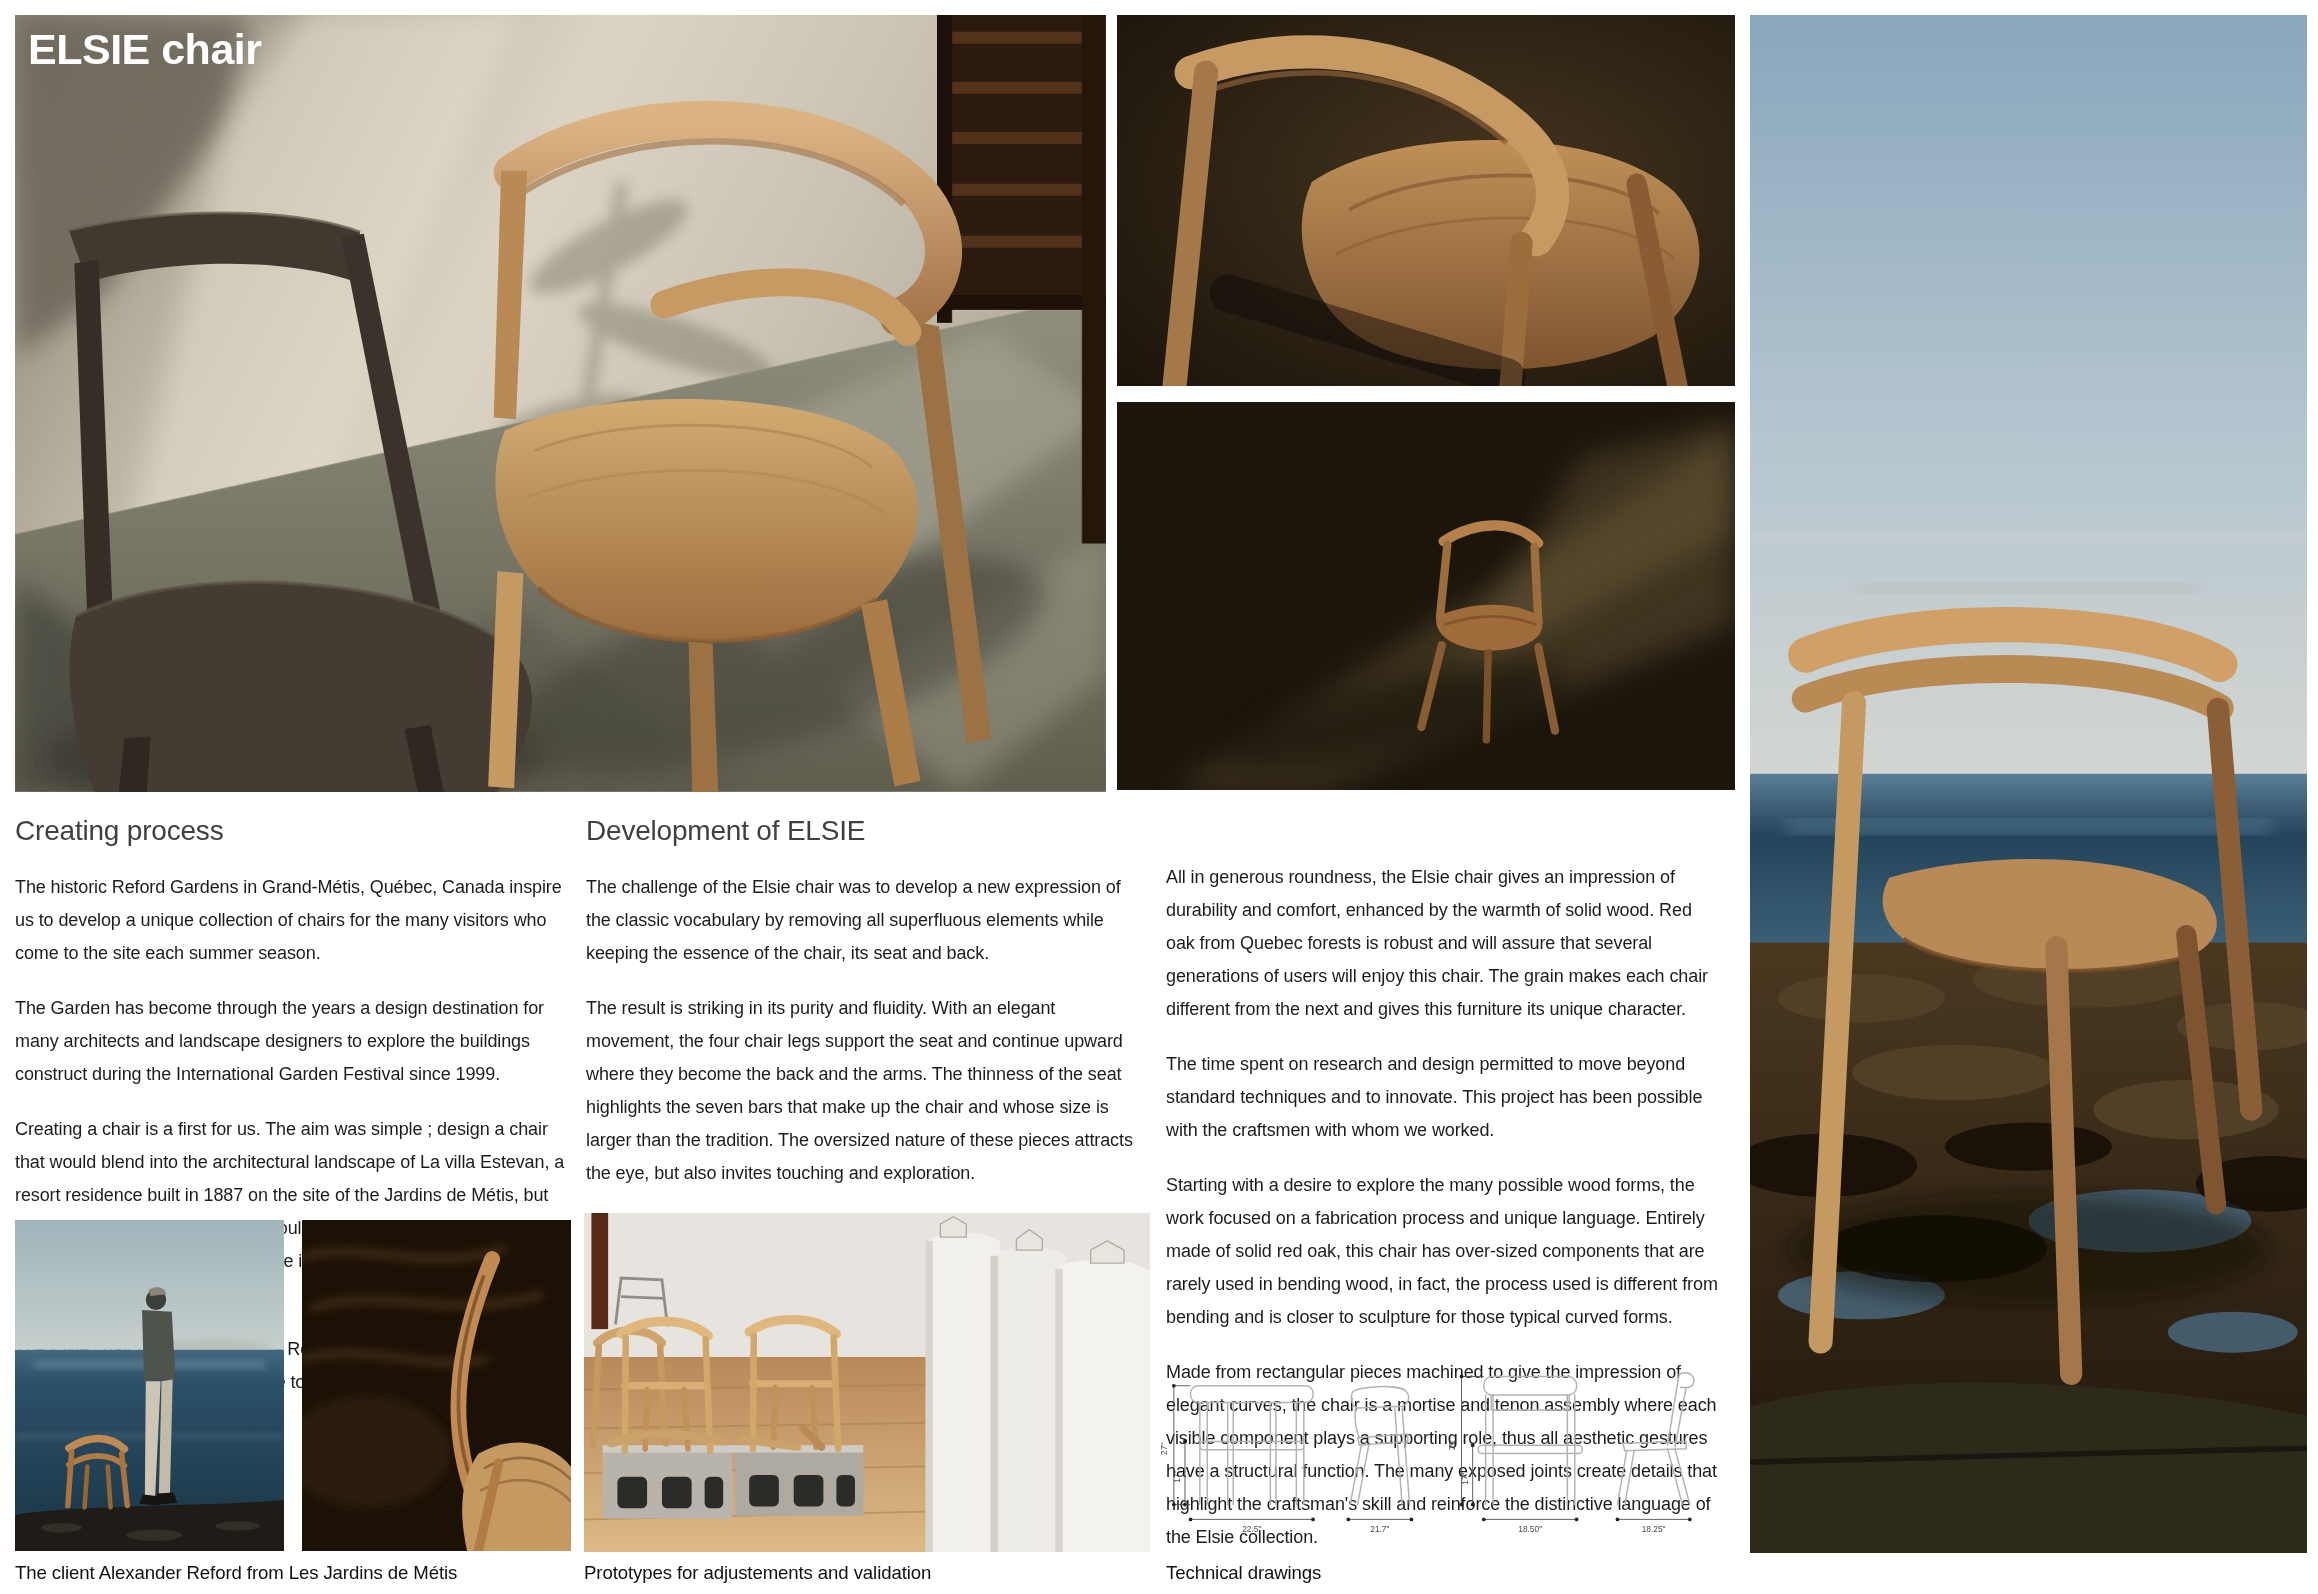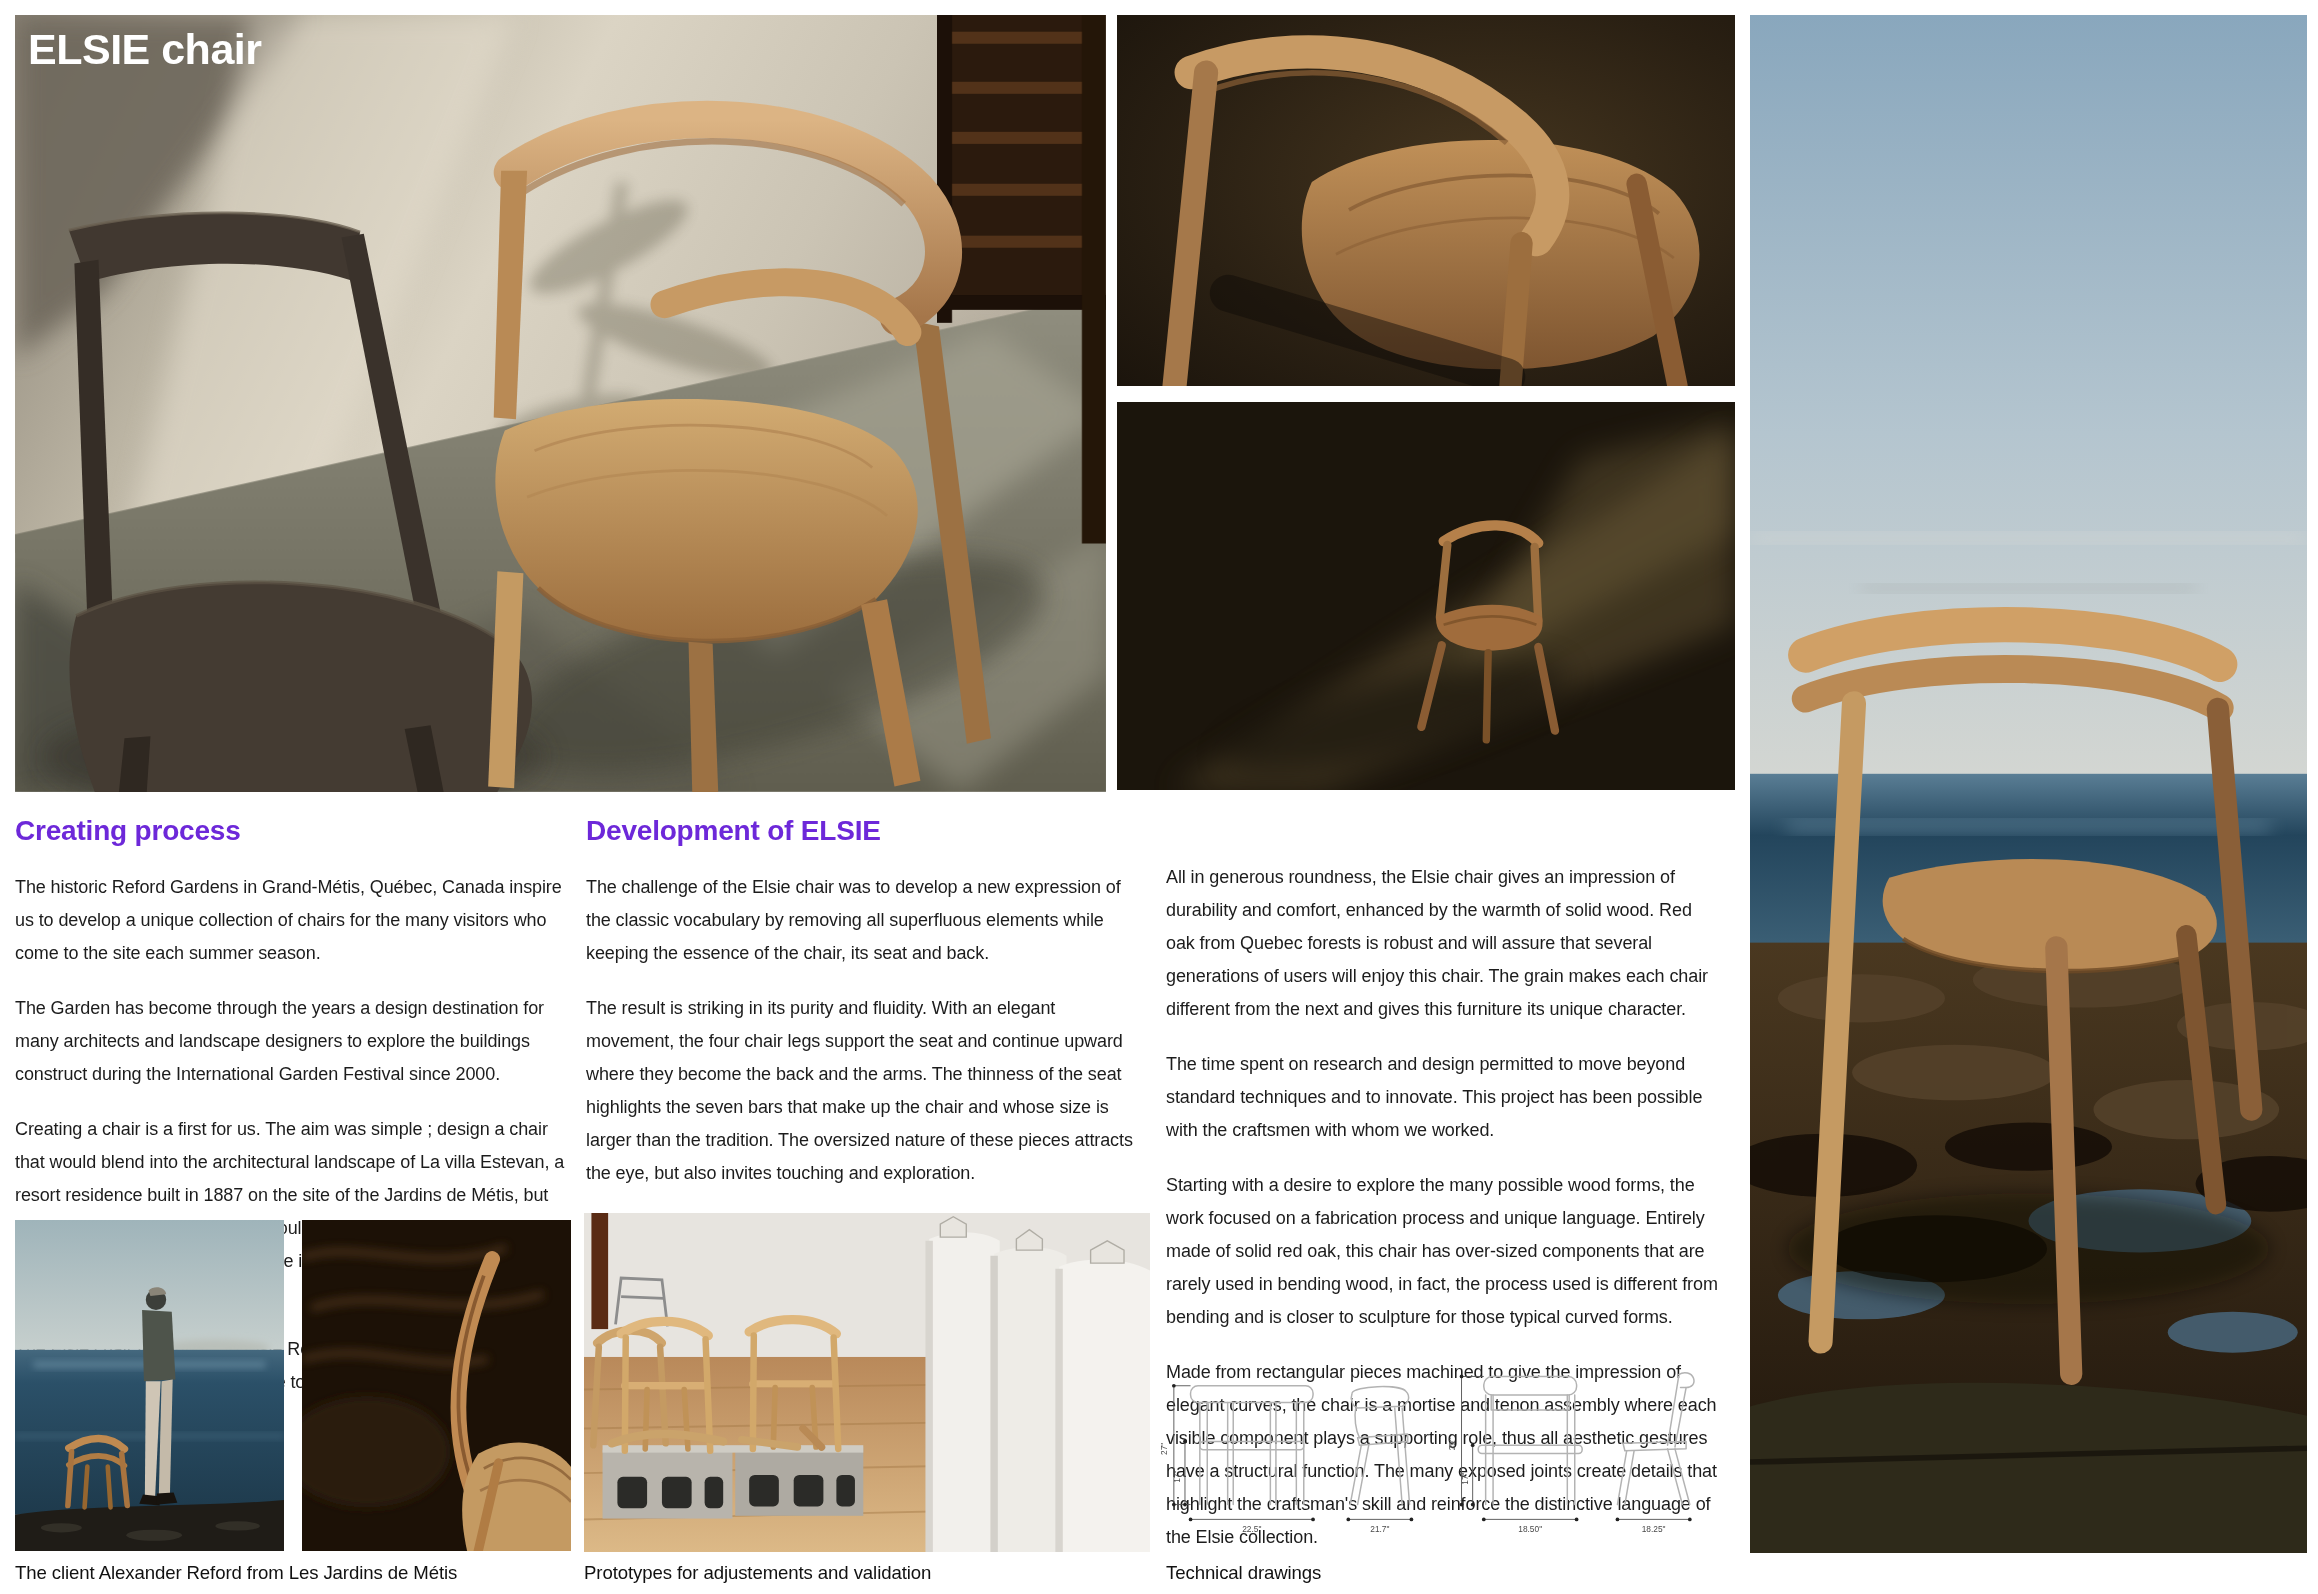"Creating process" .col h2 { color: #6d28d9 -> #404040; font-weight: 700 -> 400 }
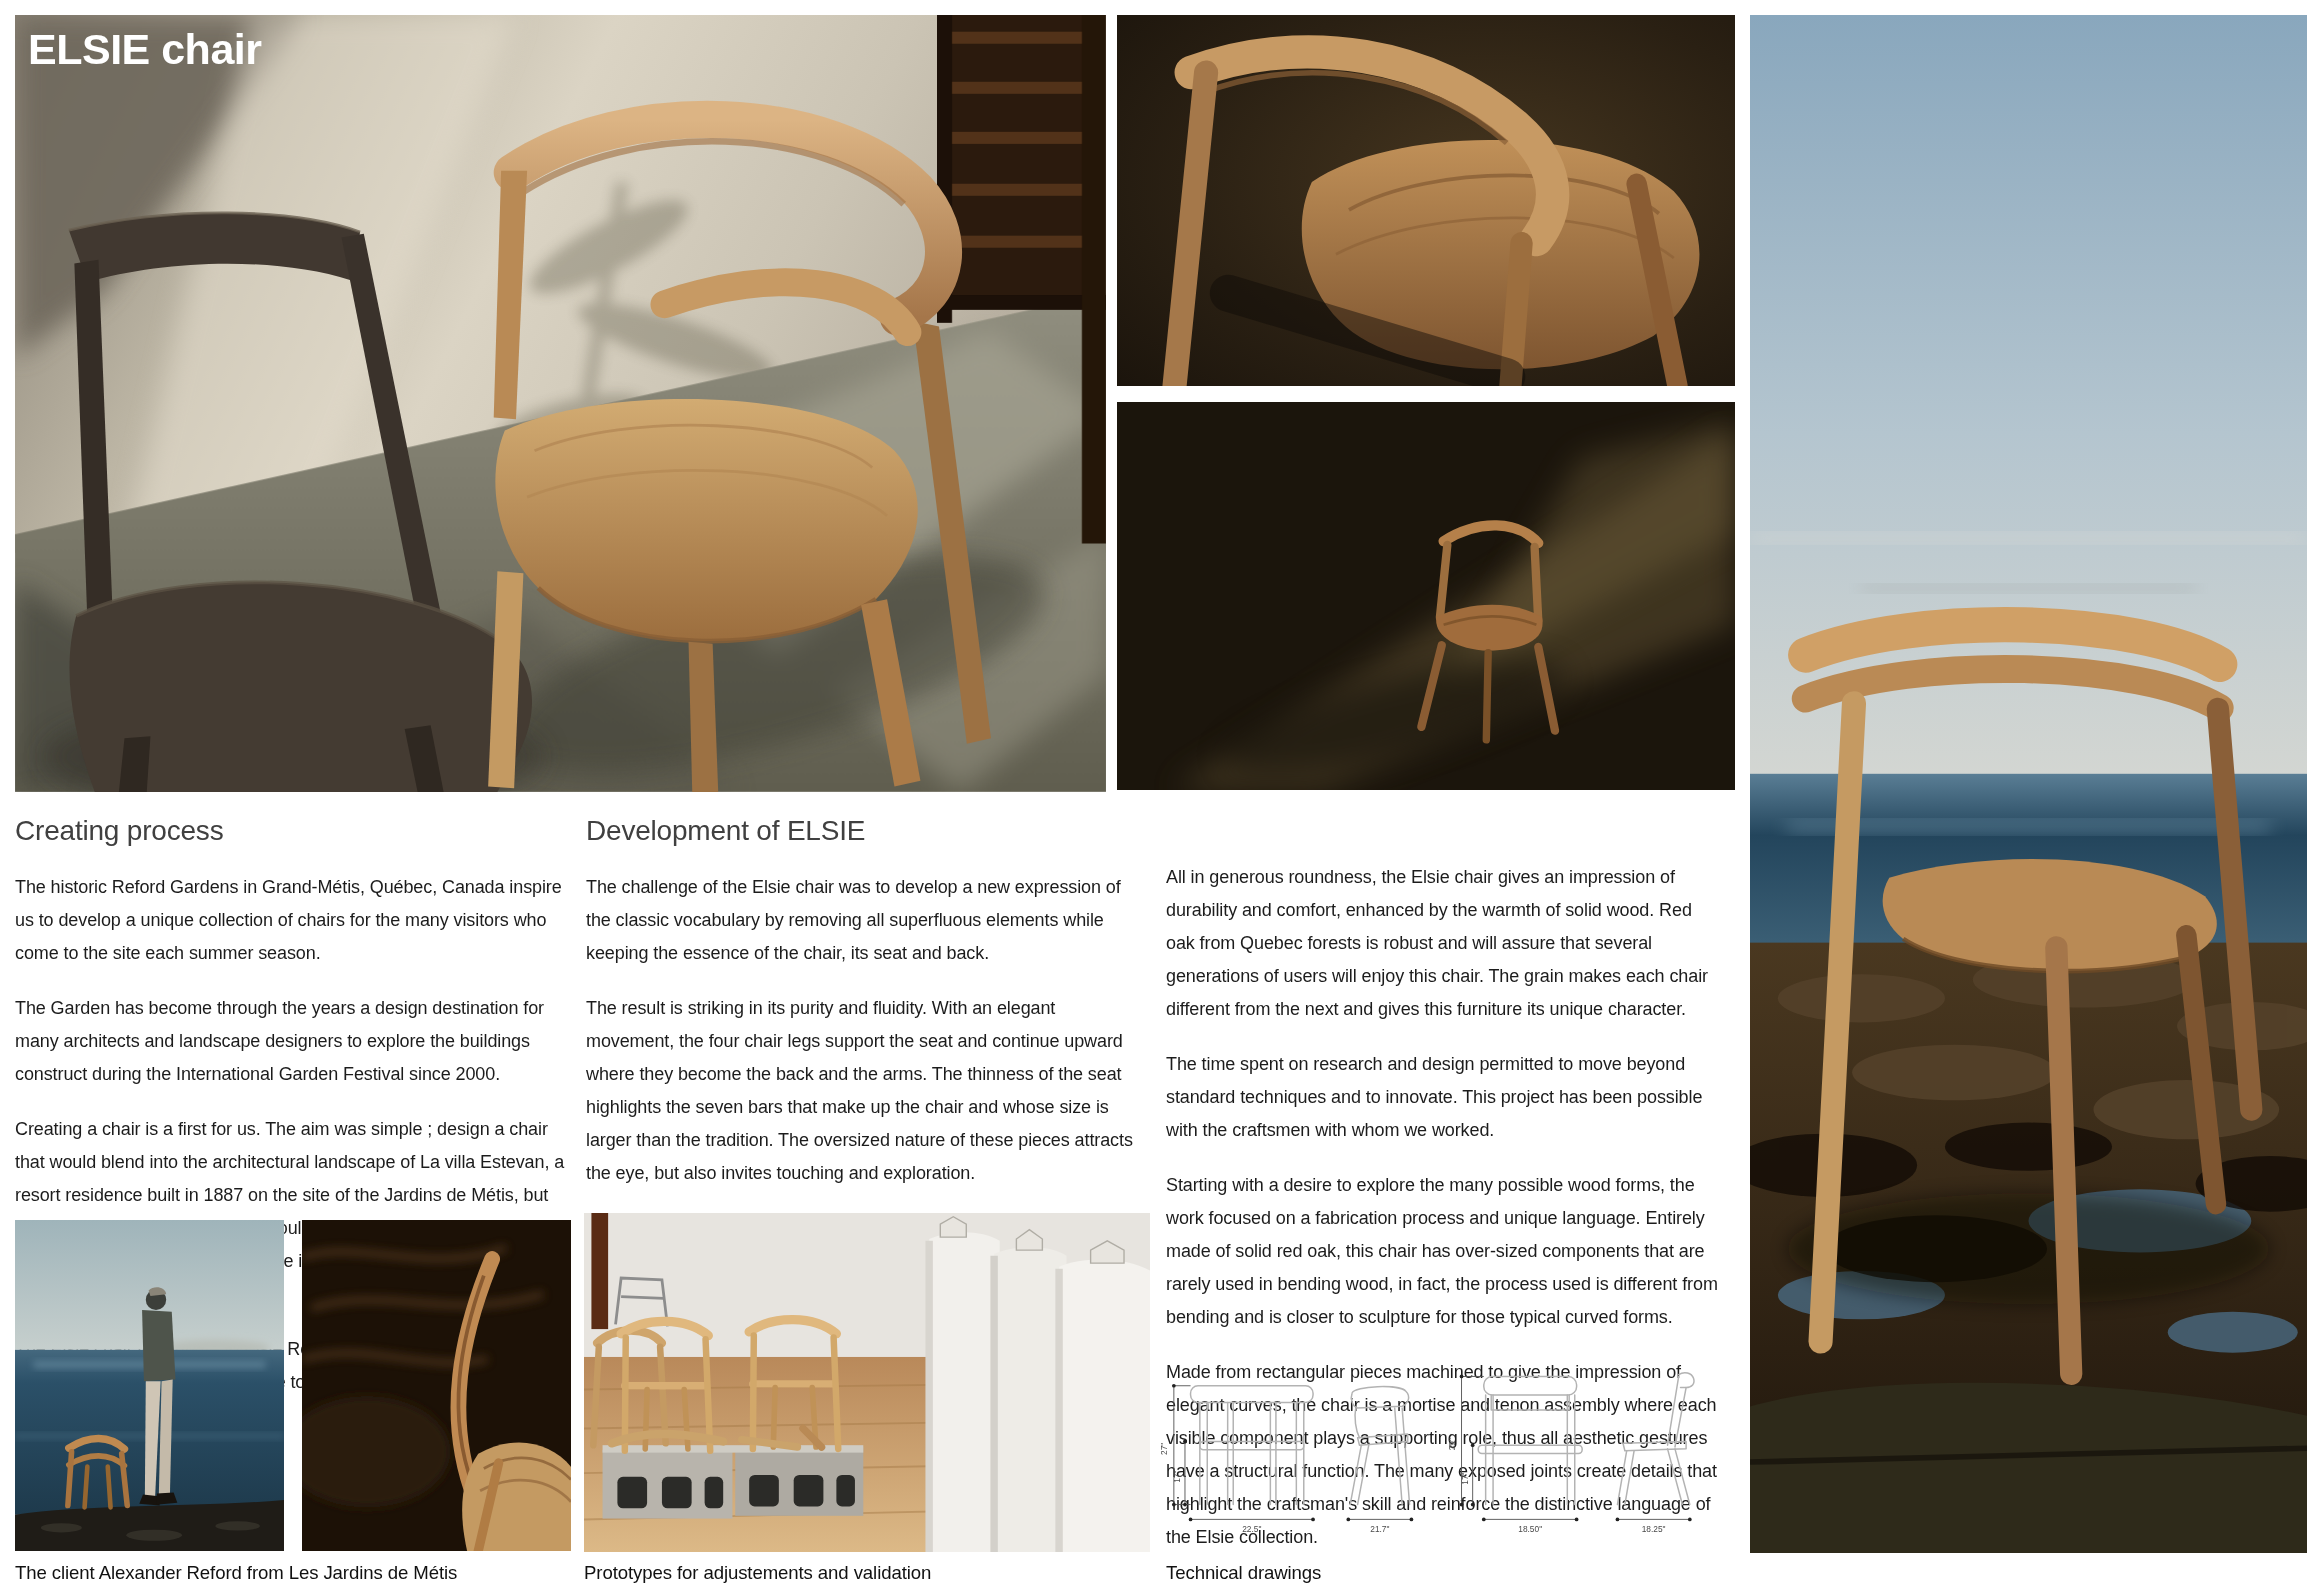"The Garden has become through" p { text: 2000 -> 1999 }
